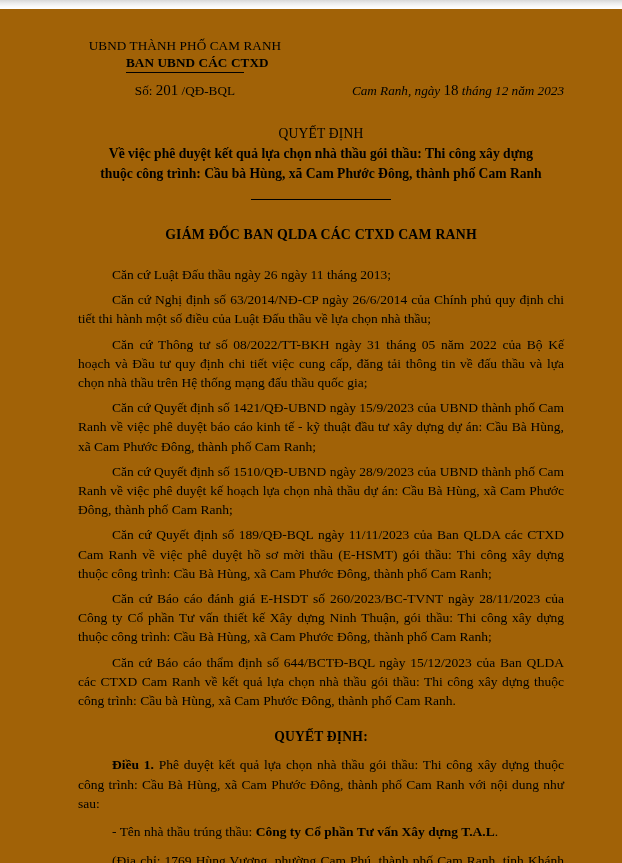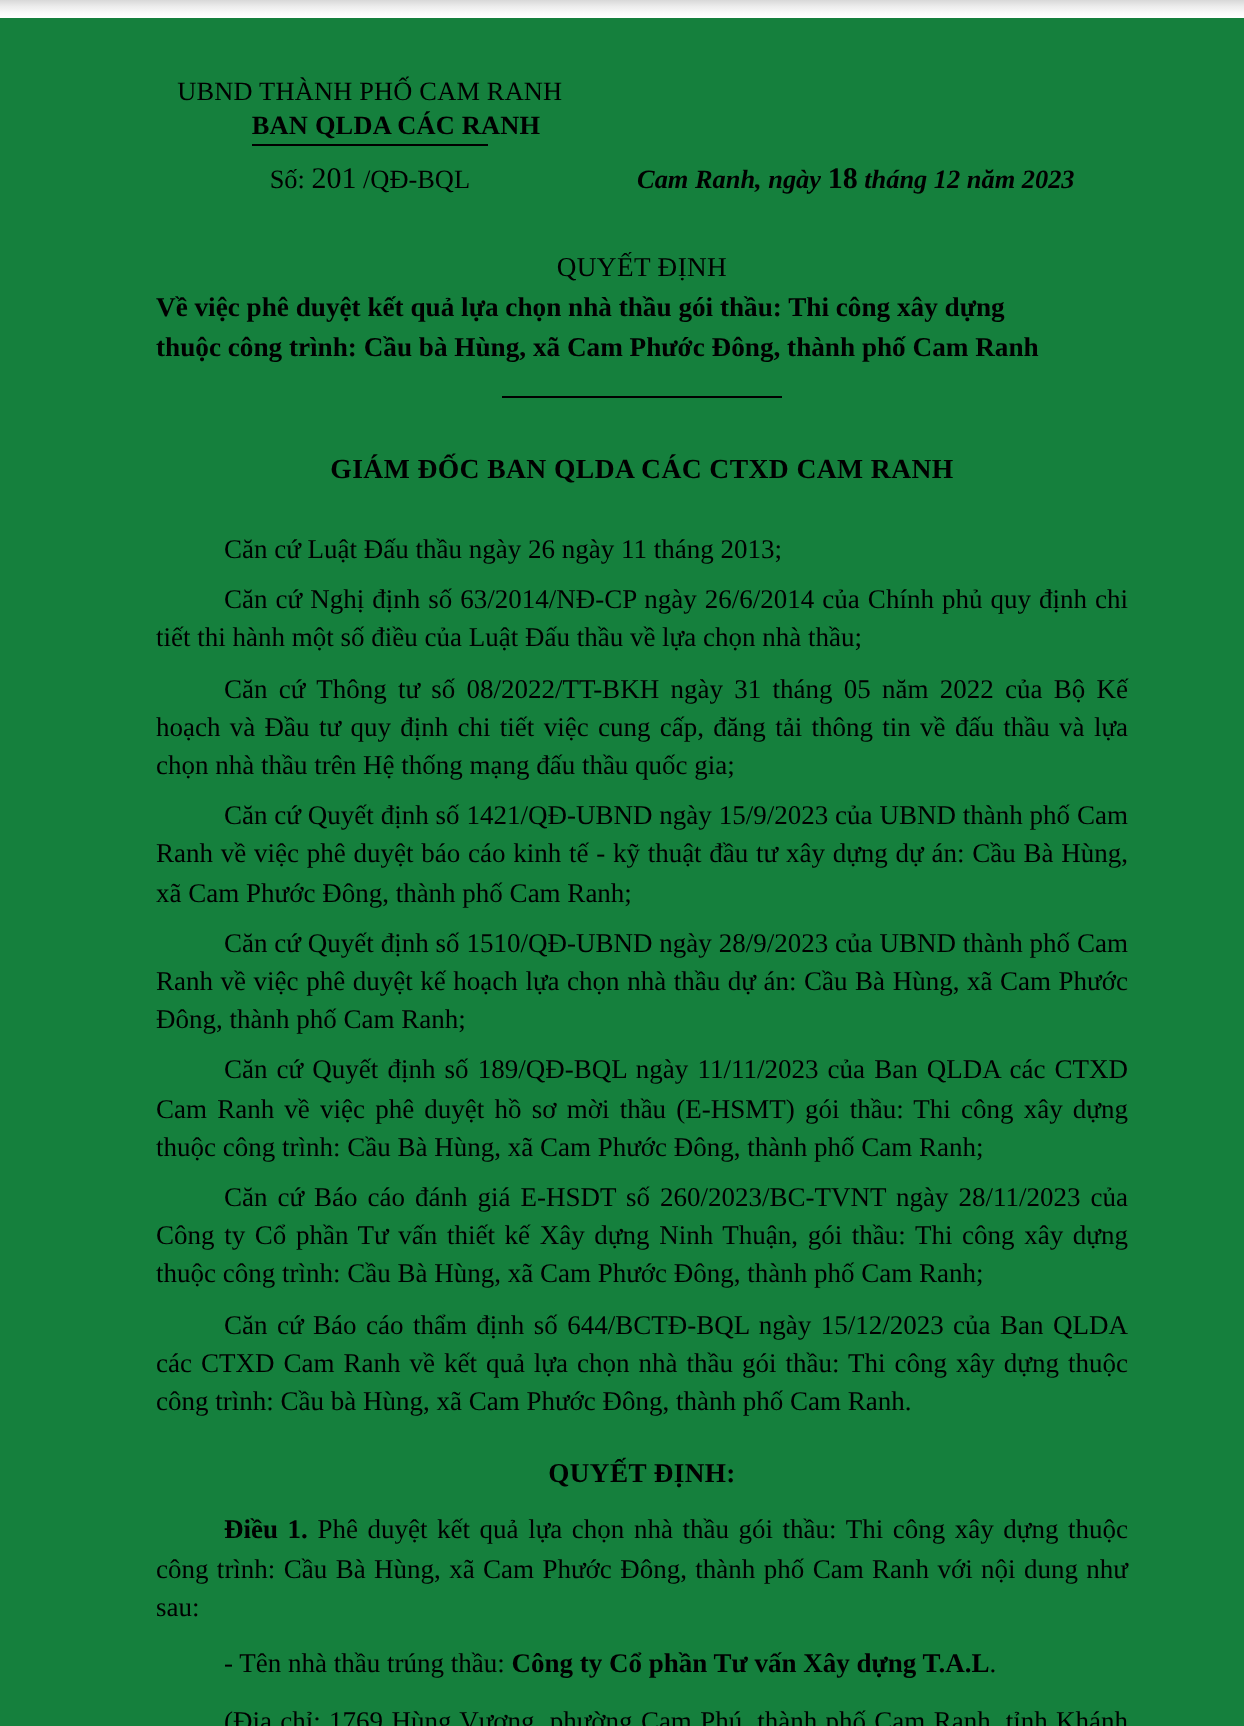"UBND THÀNH PHỐ CAM RANH" .page { background: #15803d -> #a16207 }
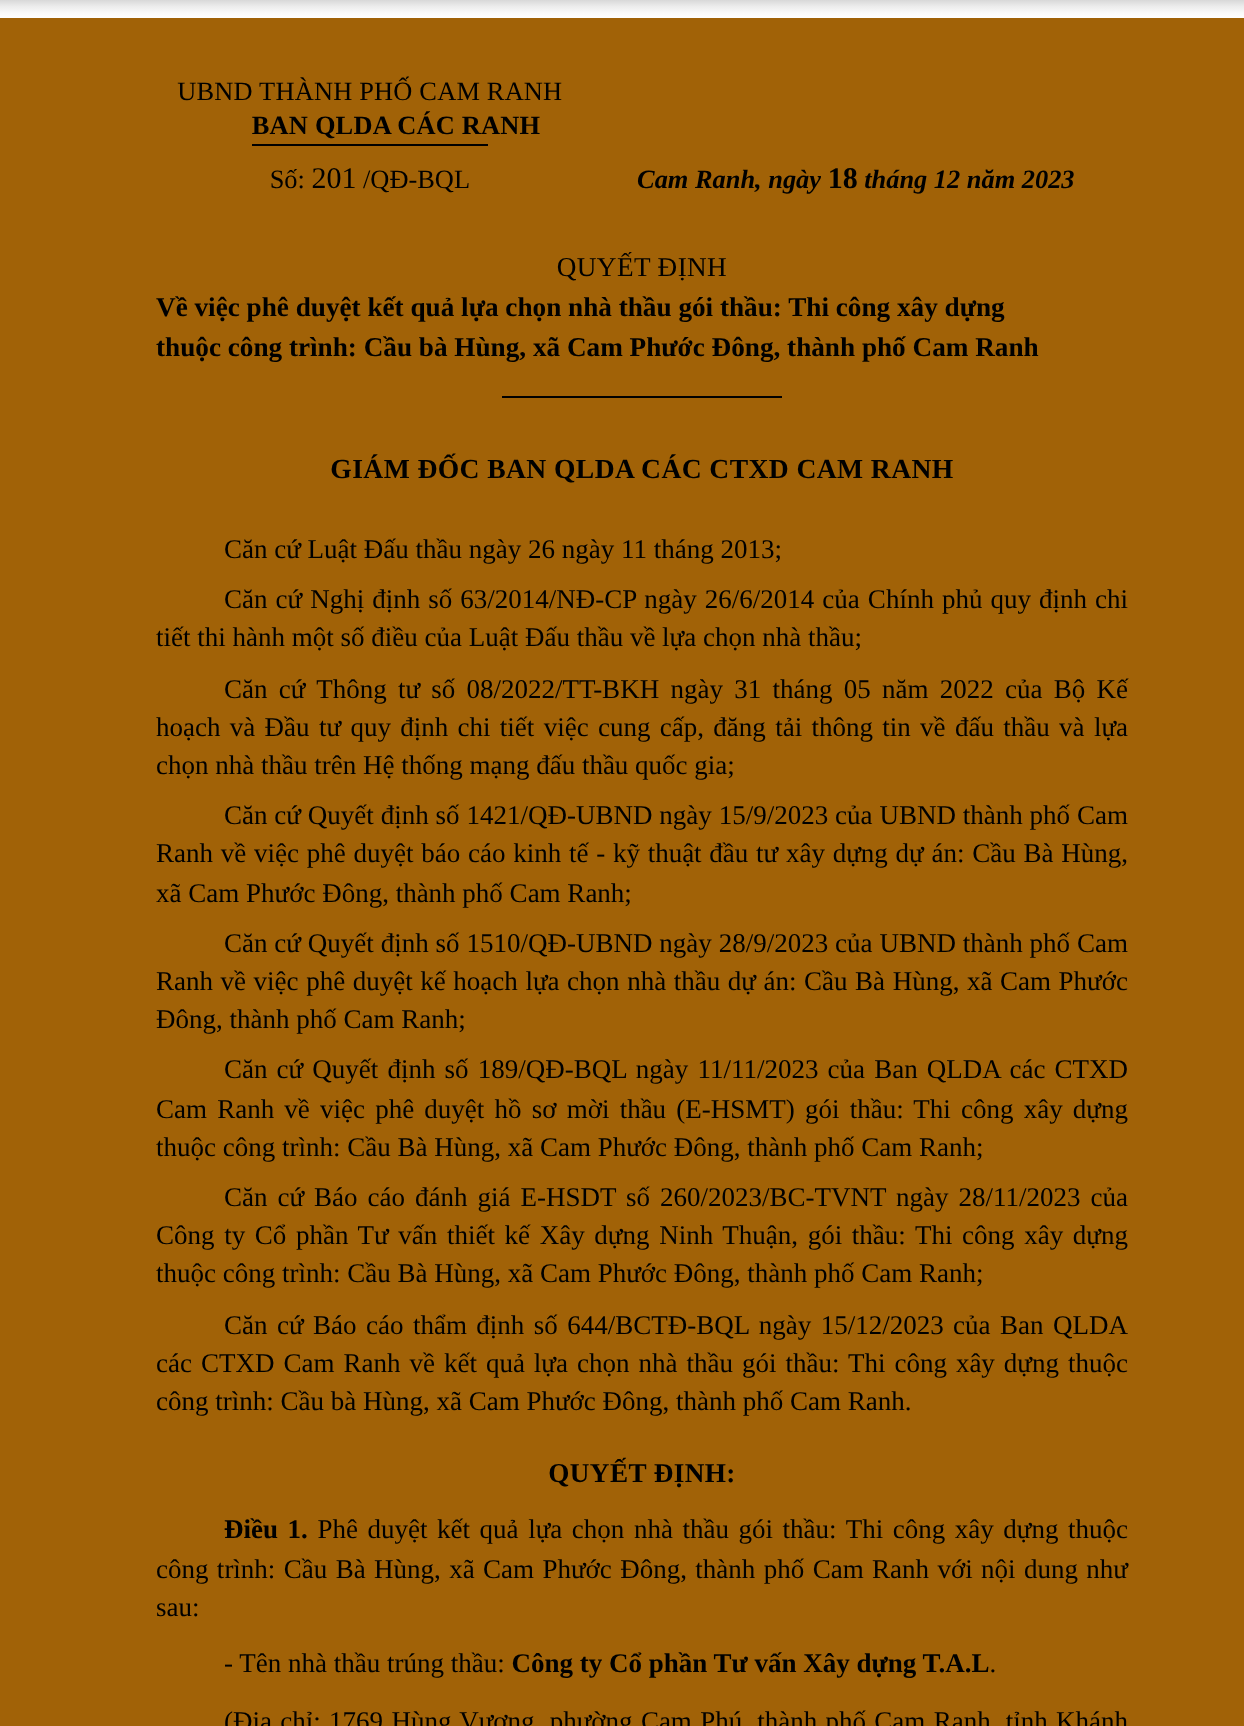"BAN QLDA CÁC RANH" span.ul-org { text: QLDA CÁC RANH -> UBND CÁC CTXD }
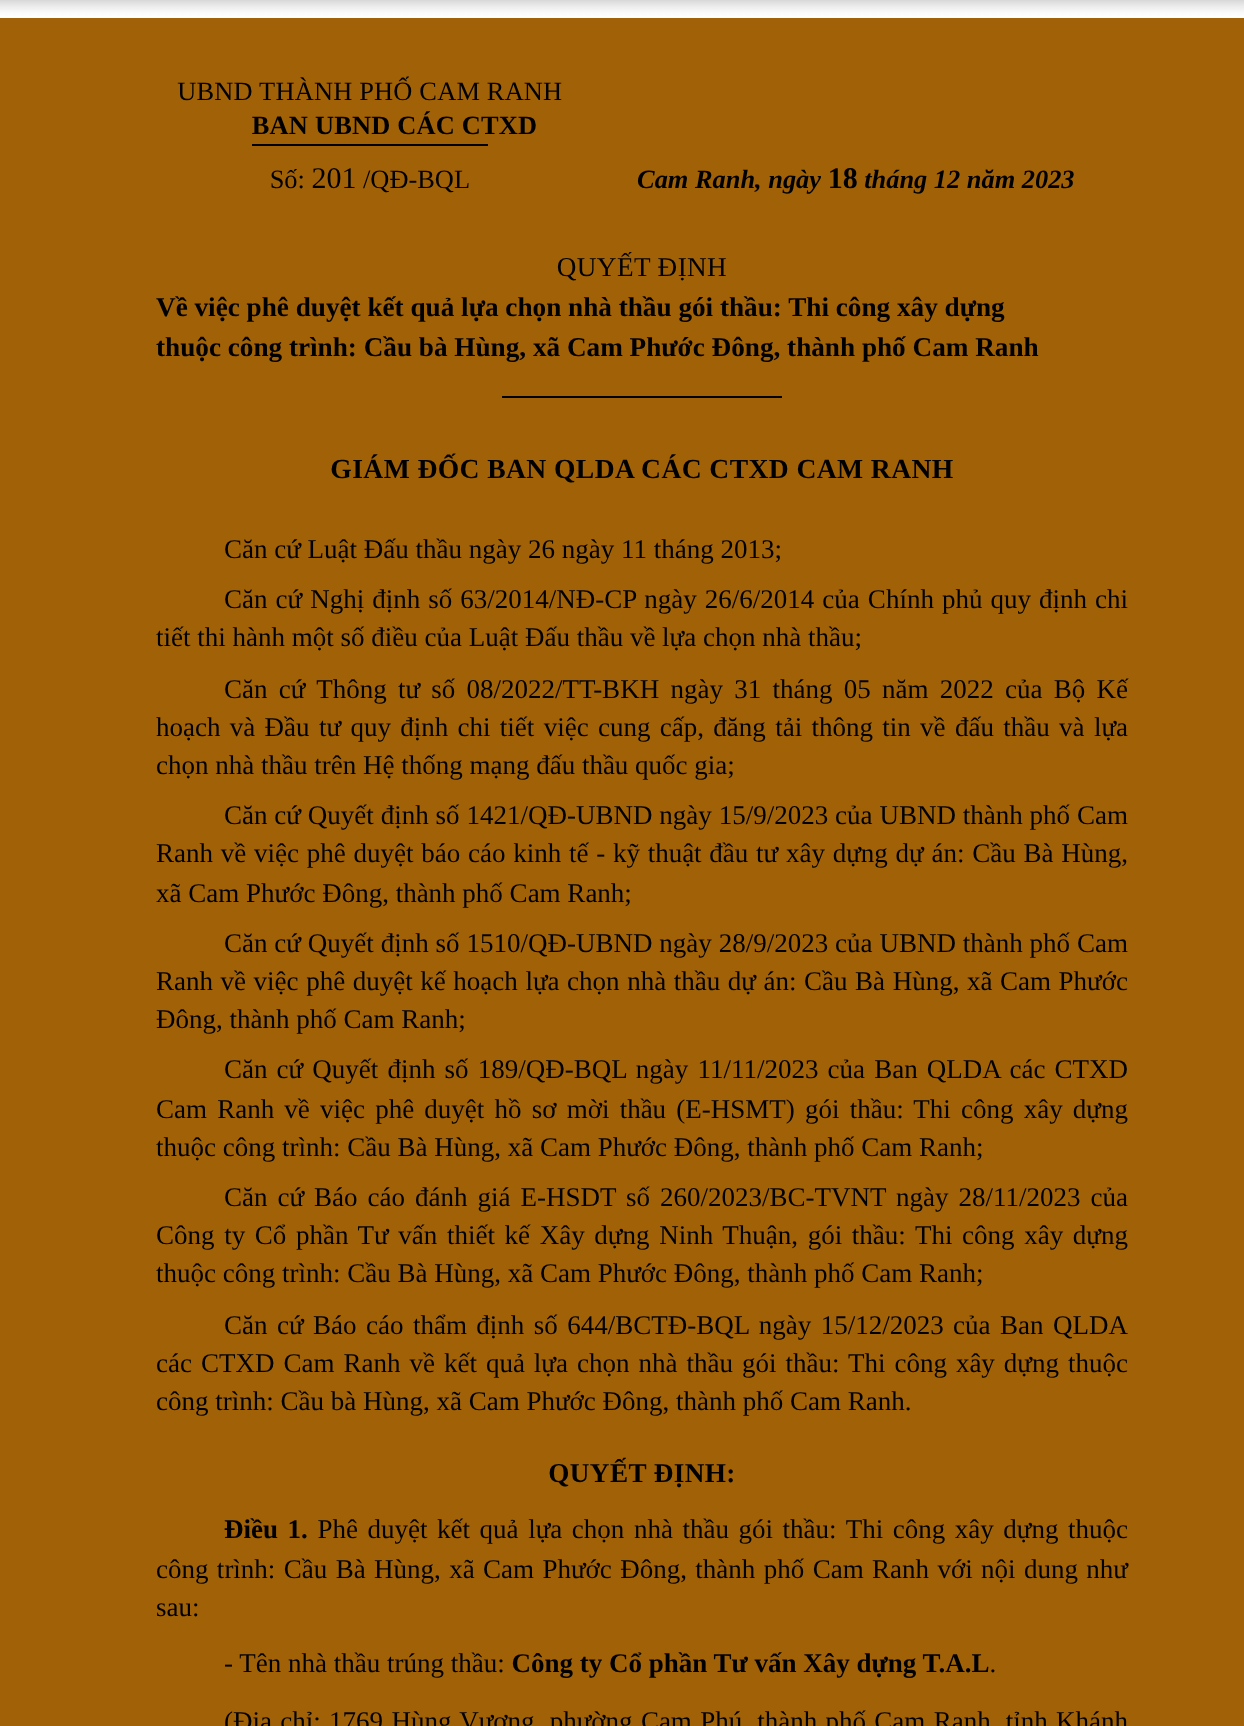"Cam Ranh, ngày 18 tháng" .subhdr-right { font-weight: bold -> none; text-align: center -> right }
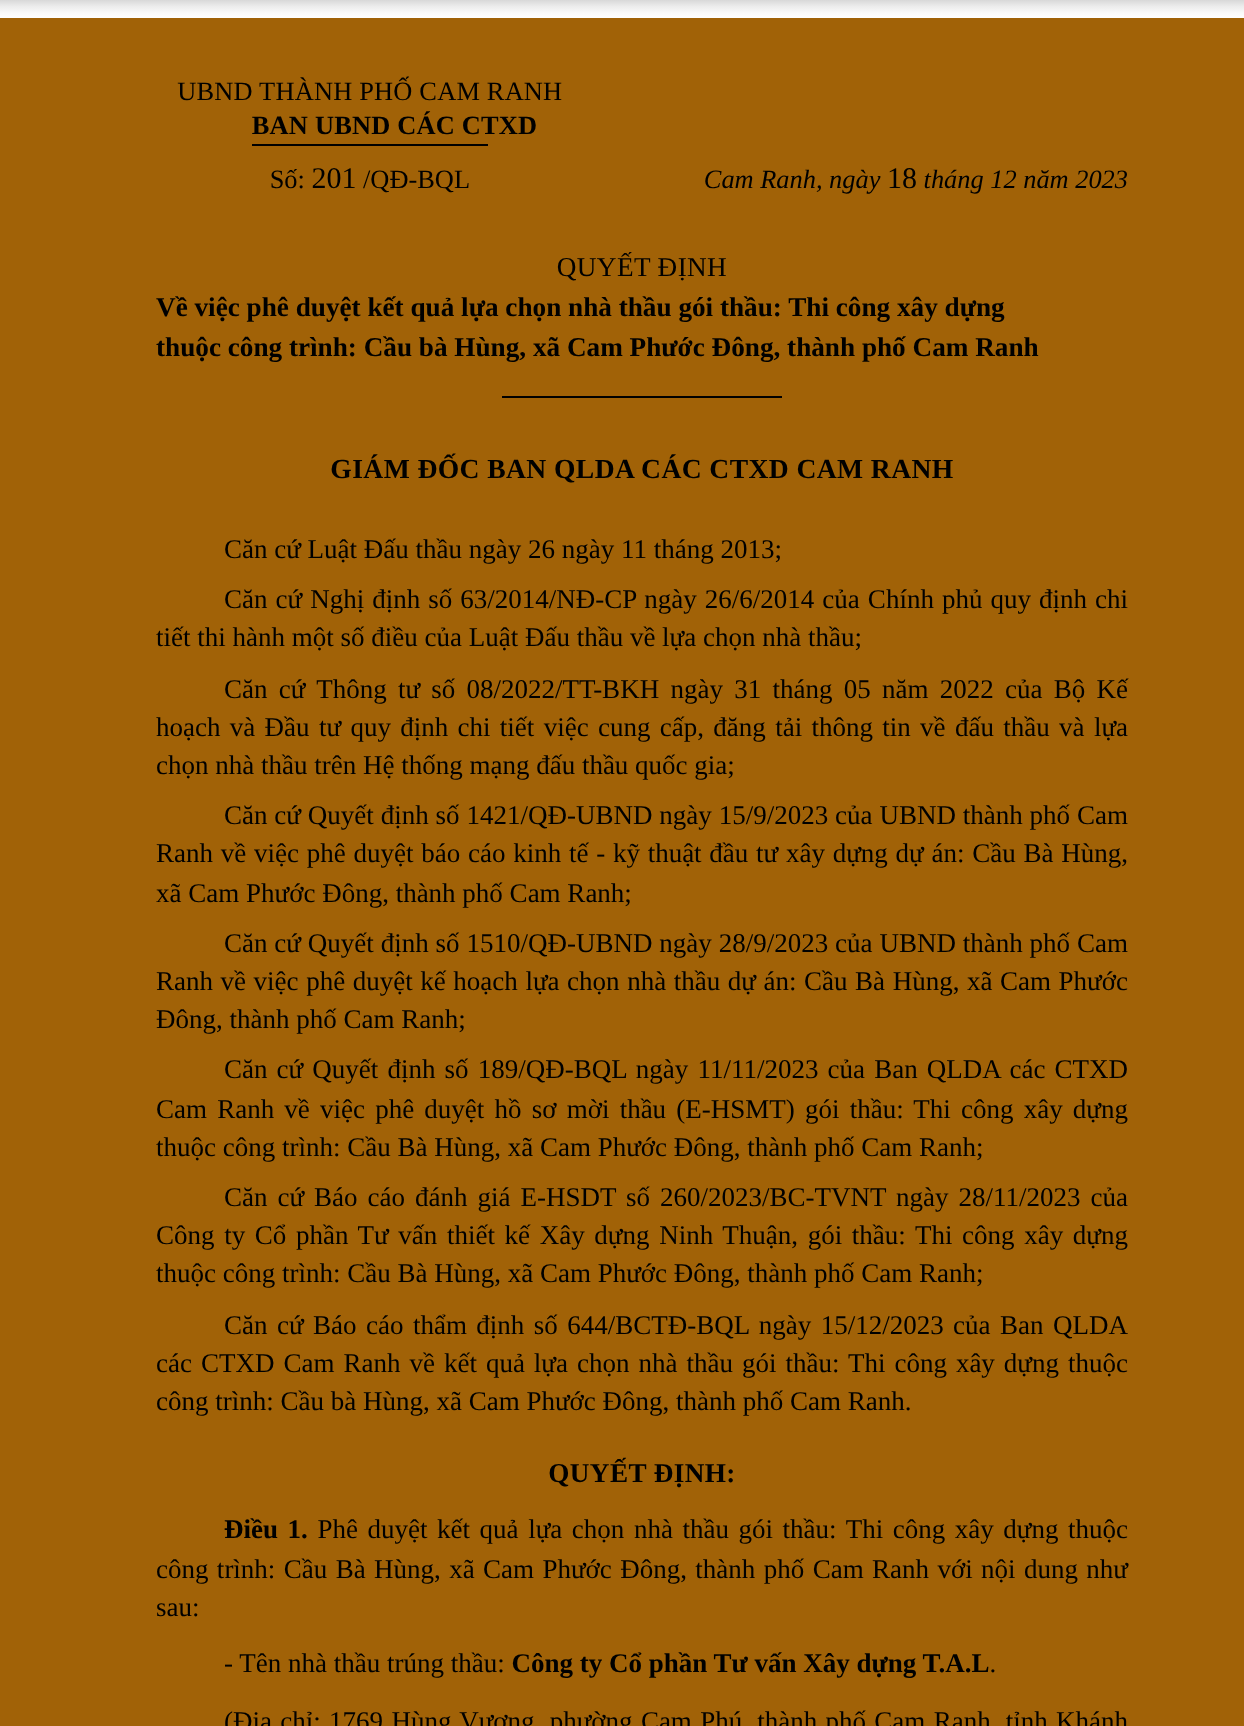"Về việc phê duyệt kết" .deci-sub { text-align: none -> center }
